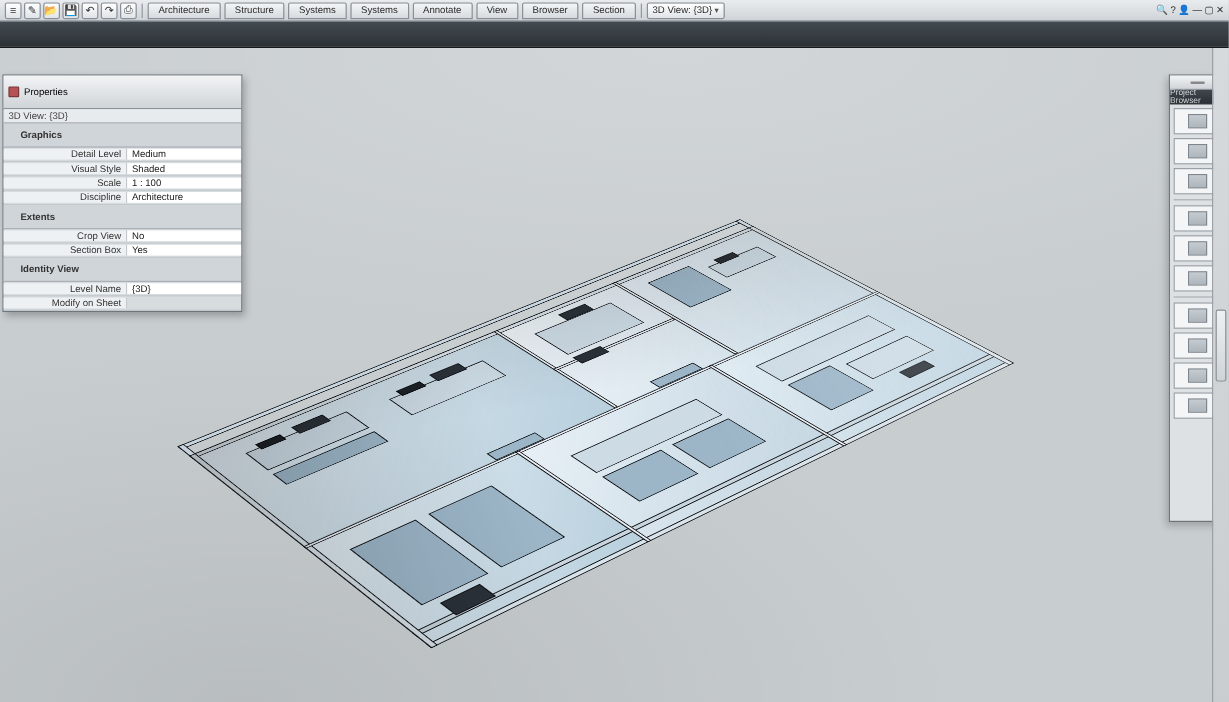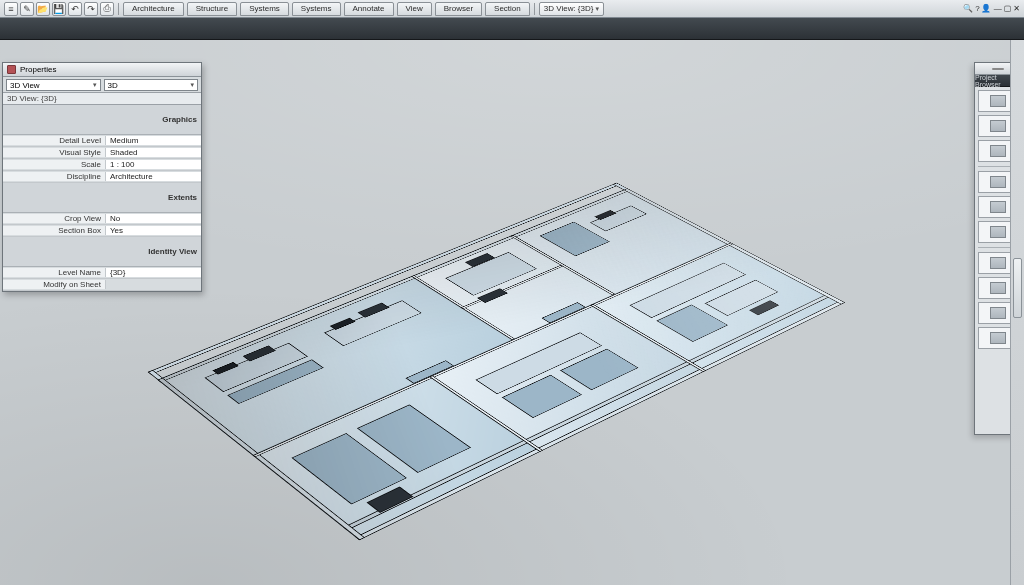"Properties" .pp-title { height: 14px -> 28px }
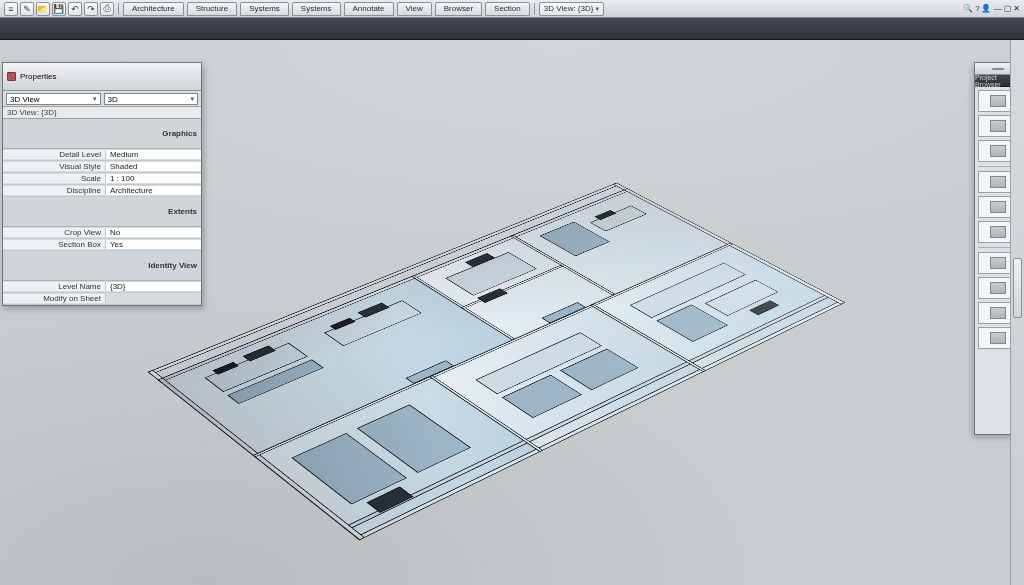"3D View" div.pp-selector { html: <div> <div> <span>3D View</span> <span>▾</span> </div> <div> <span>3D</span> <span>▾</span> </div> </div> -> none }
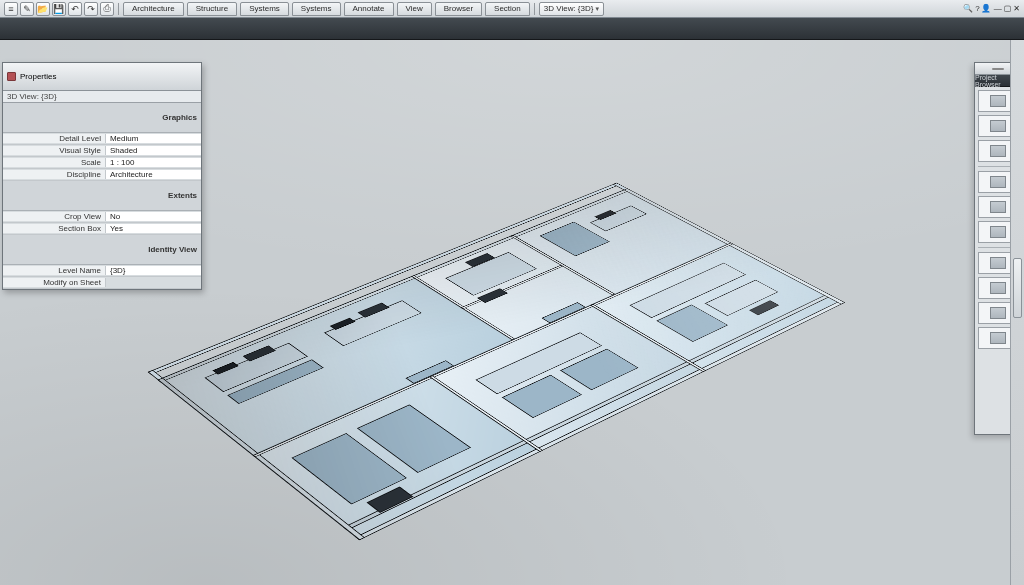"Graphics" .pp-section { height: 30px -> 20px; justify-content: flex-end -> none; padding: 0 4px -> 0 14px }
